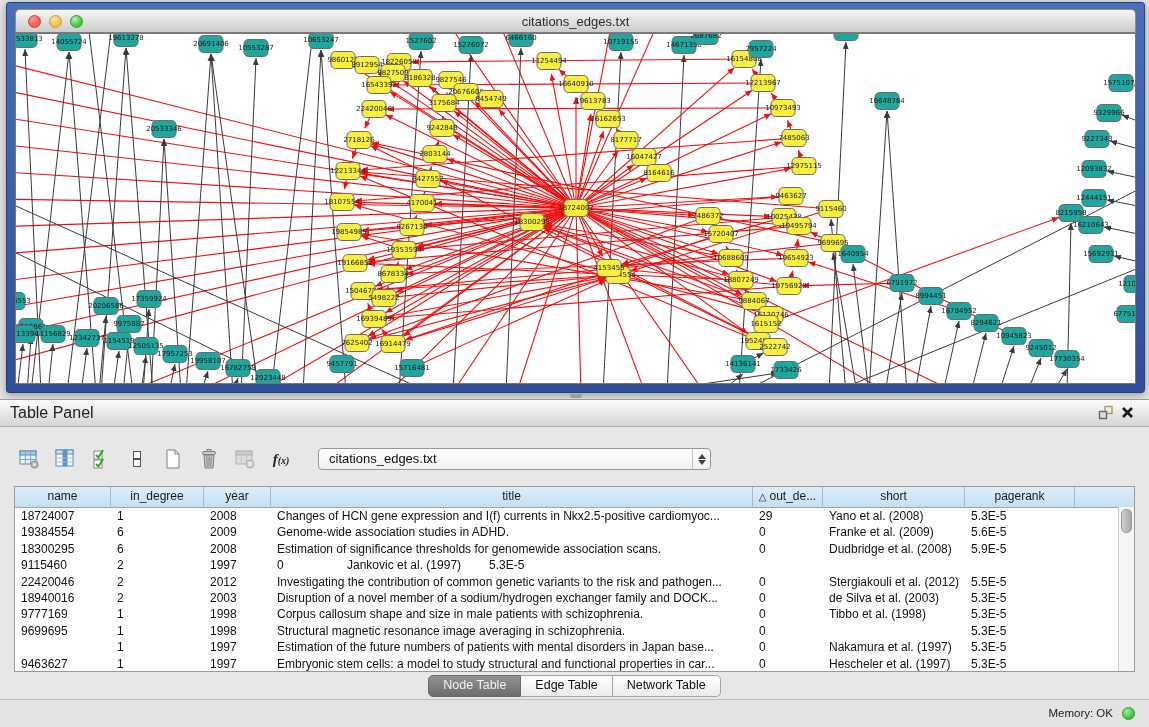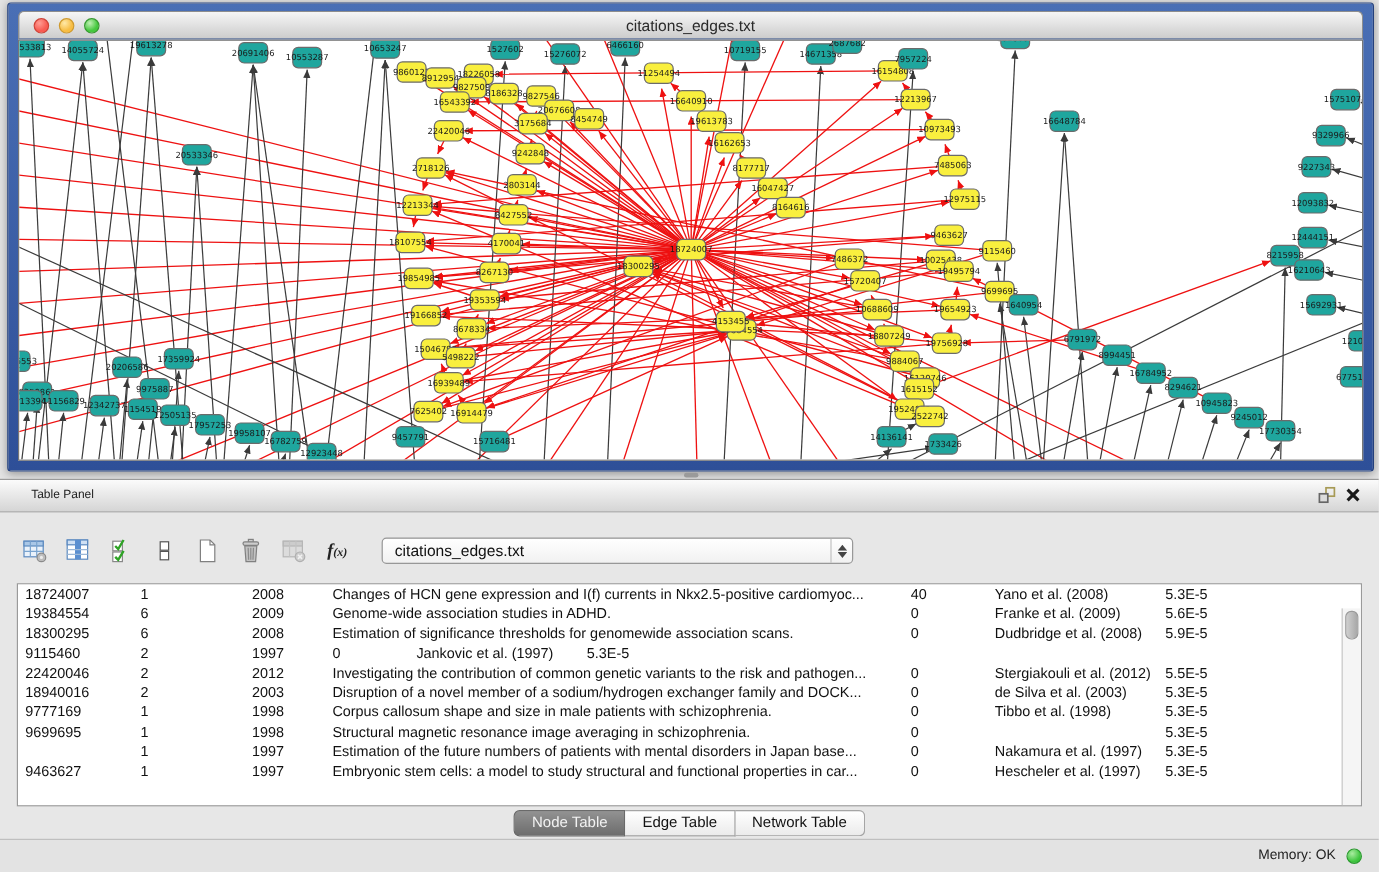"Table Panel" .panel-title { font-size: 10px -> 16px; margin-left: 16px -> none }
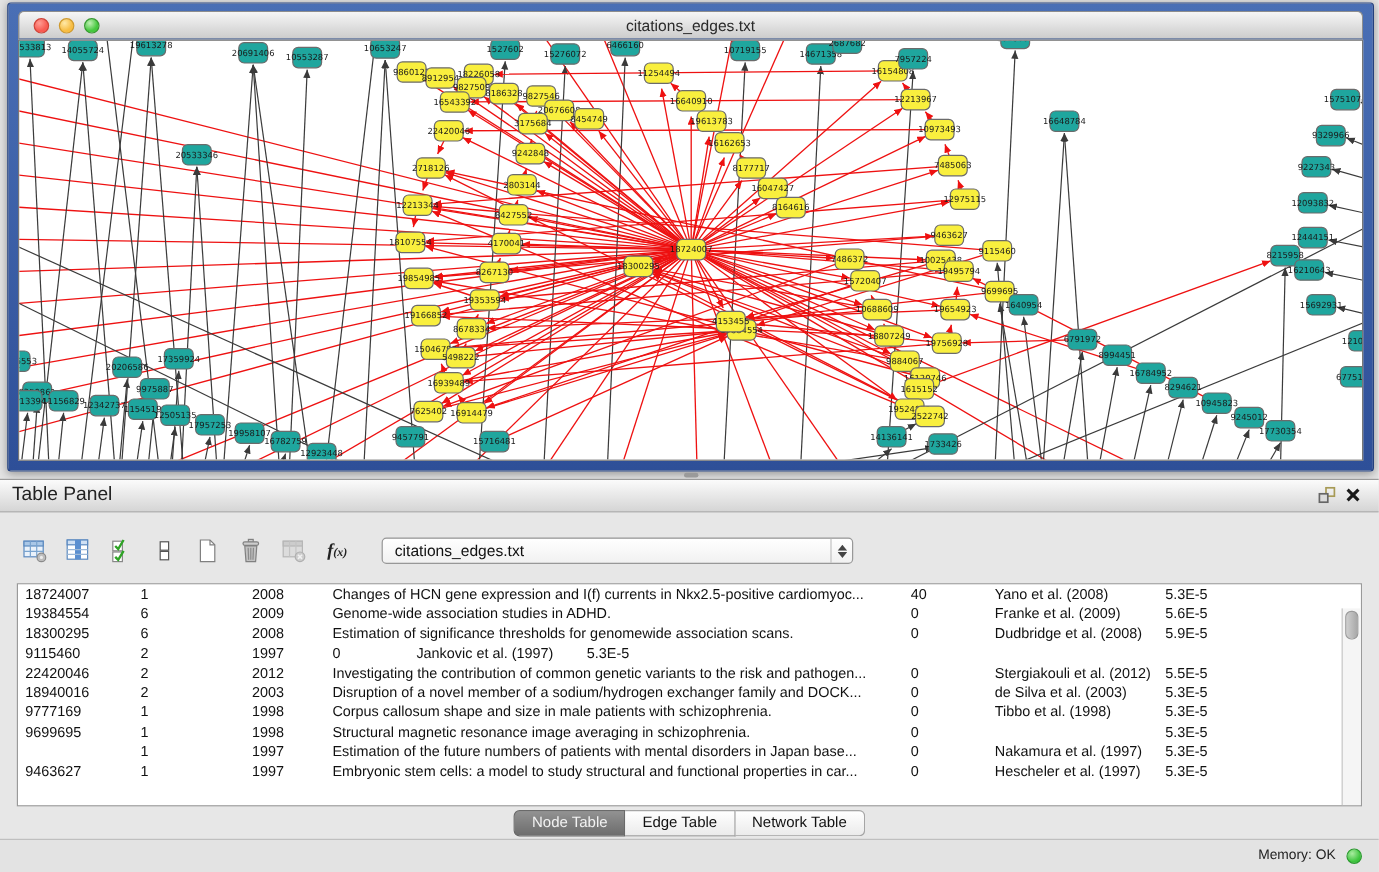"name" div.thead { html: none -> <div> <div>name</div> <div>in_degree</div> <div>year</div> <div>title</div> <div><span>△</span>out_de...</div> <div>short</div> <div>pagerank</div> </div> }
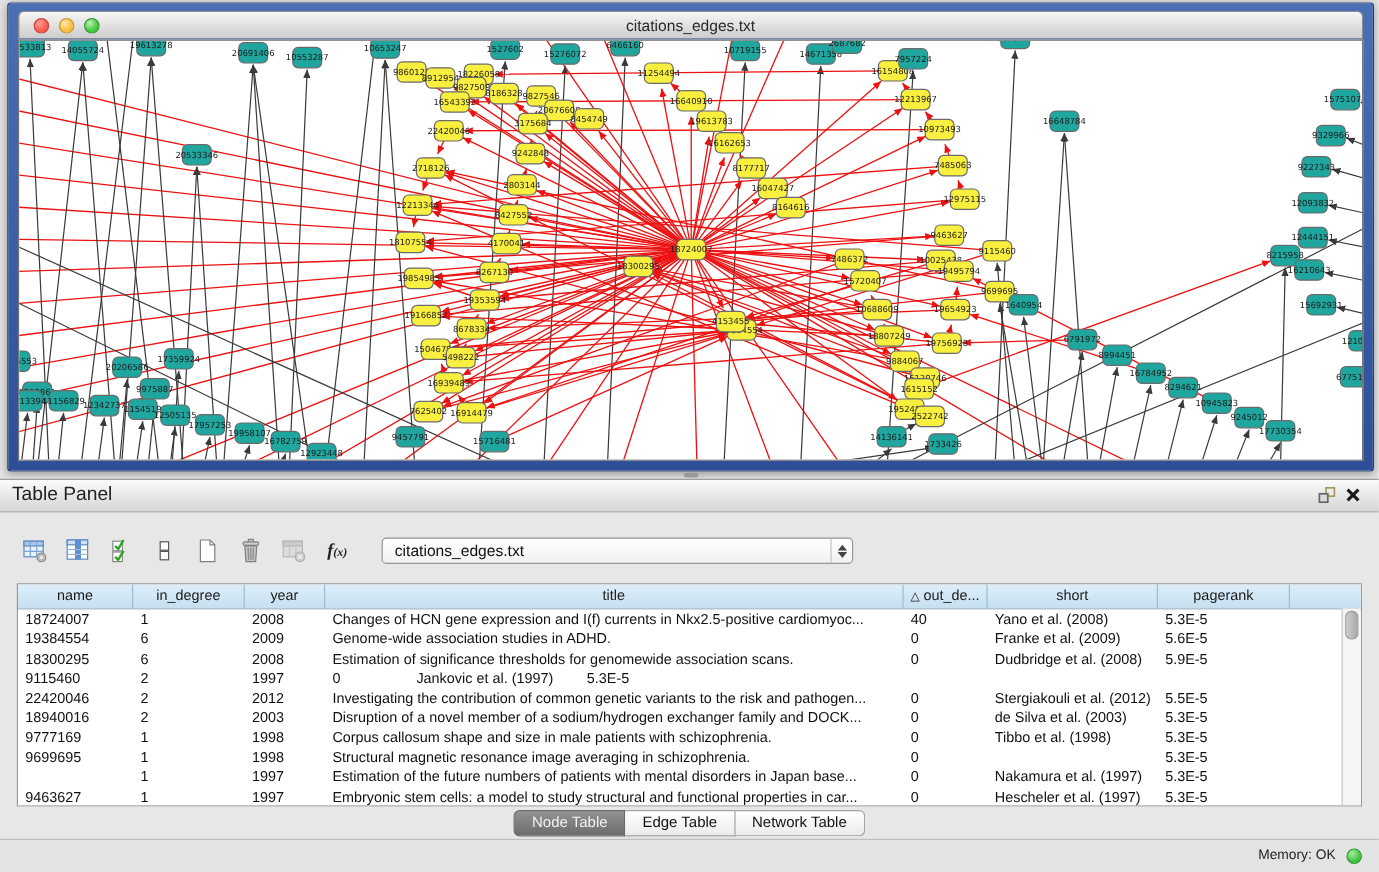"40" div.td { text: 40 -> 29 }
